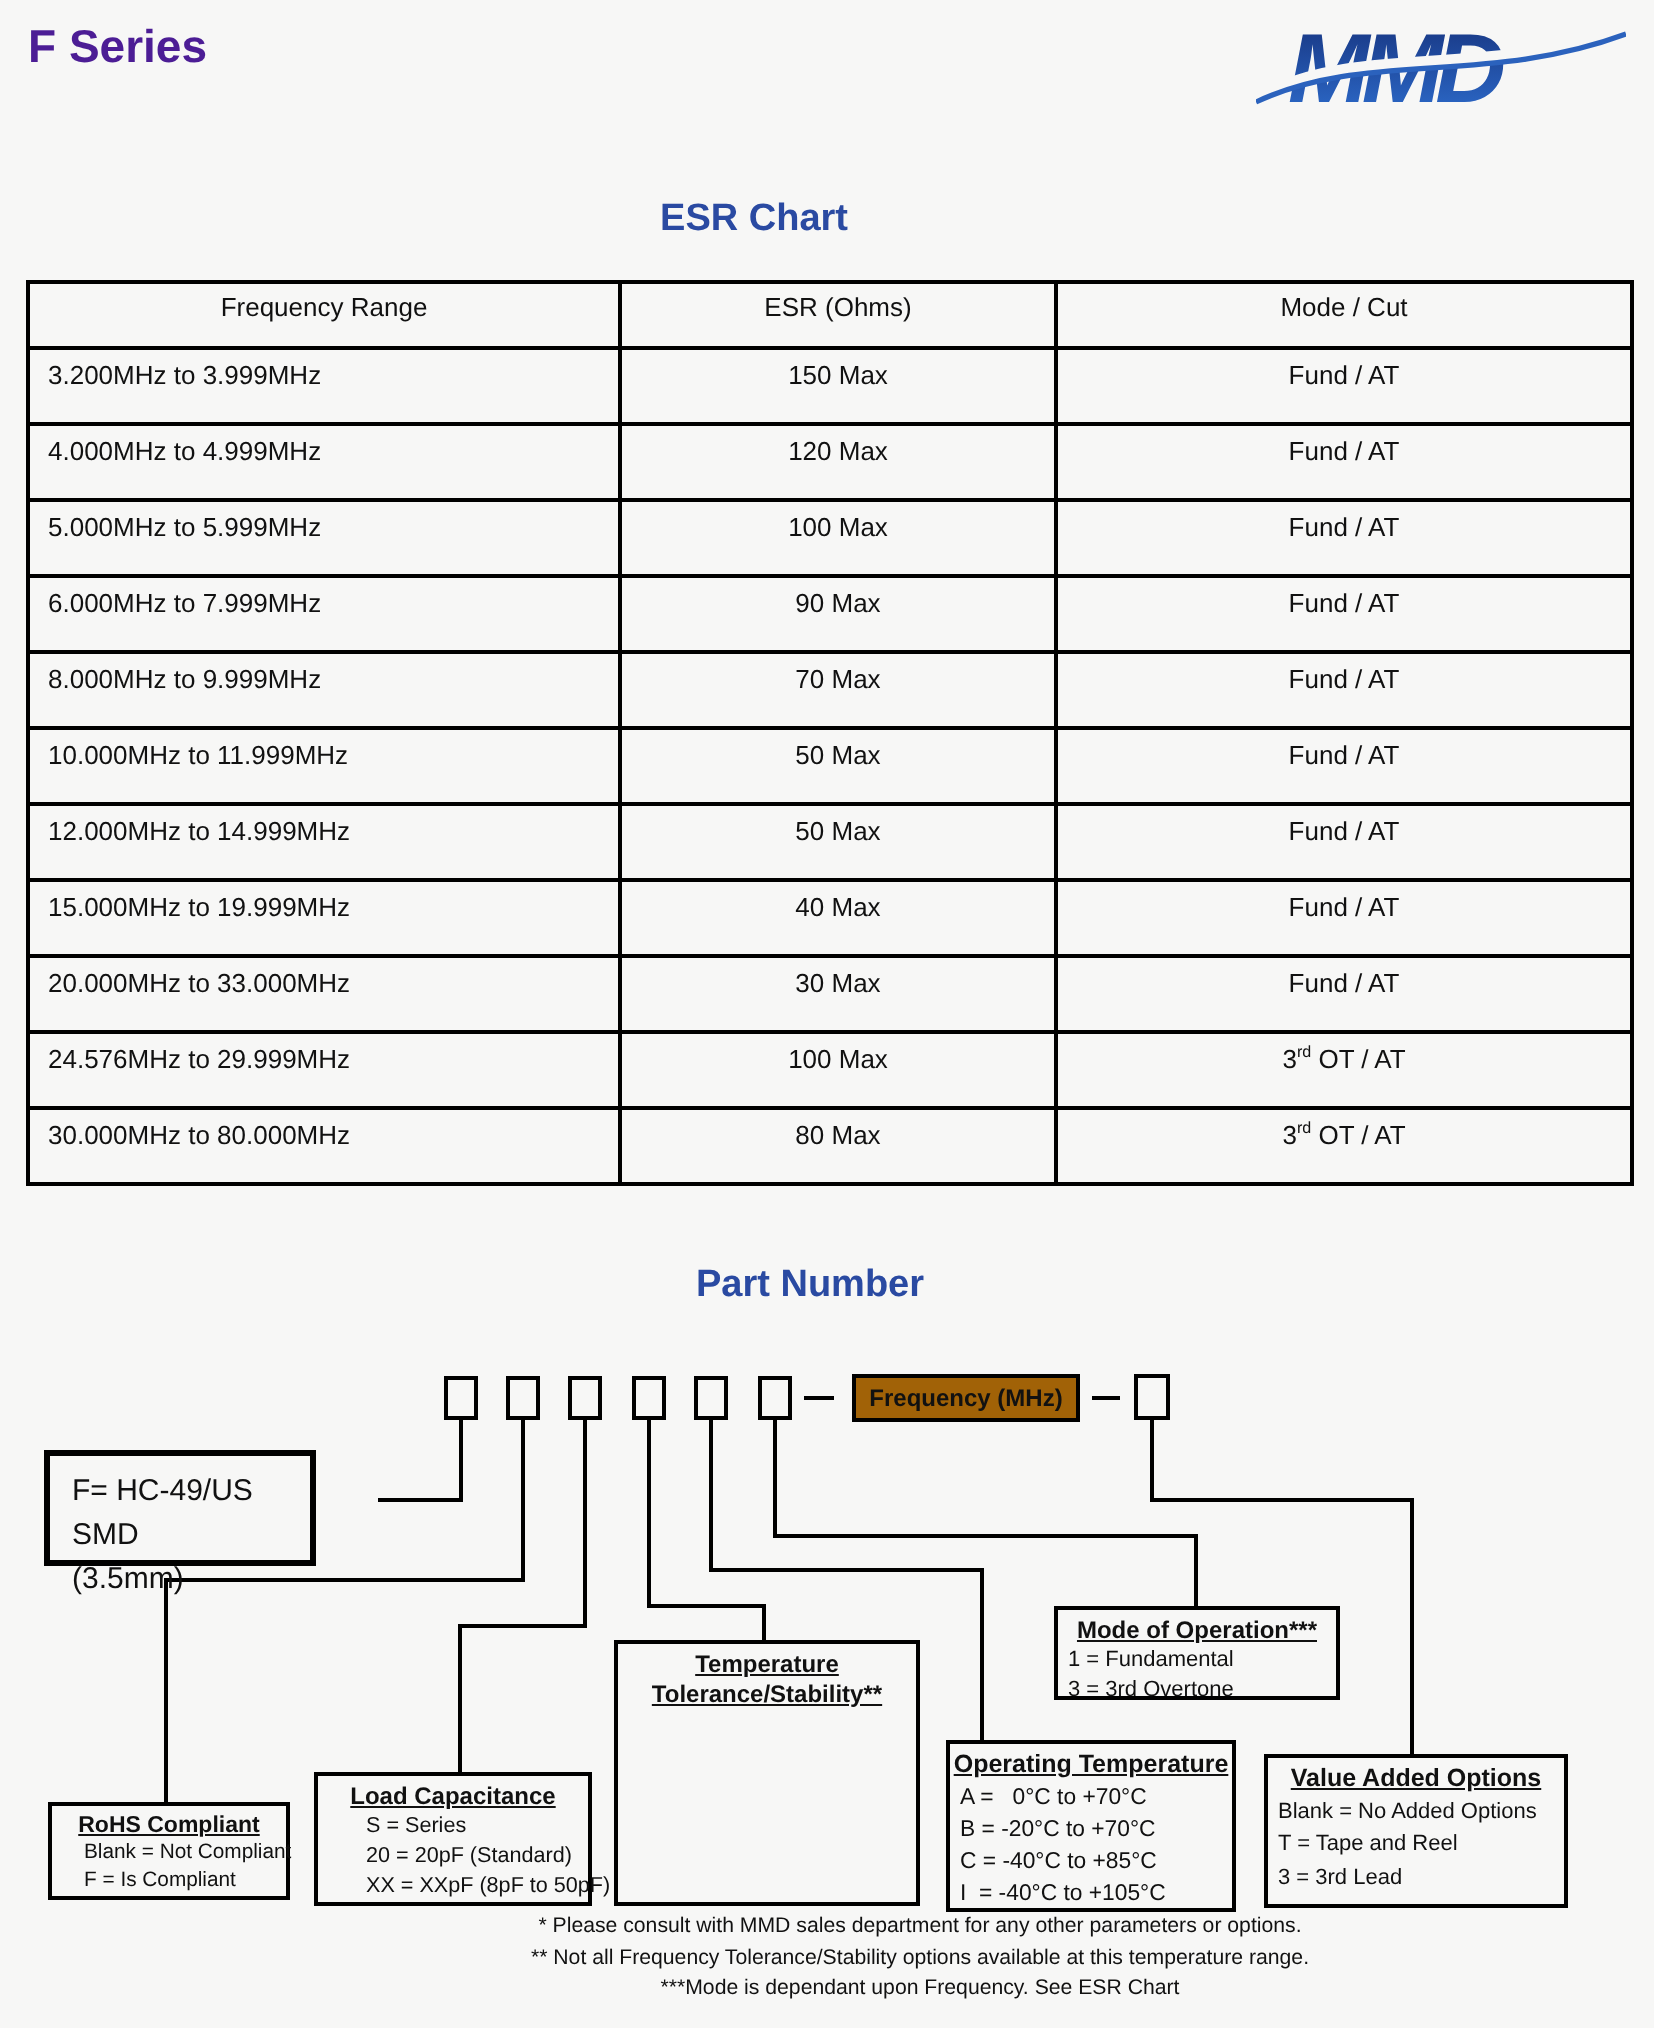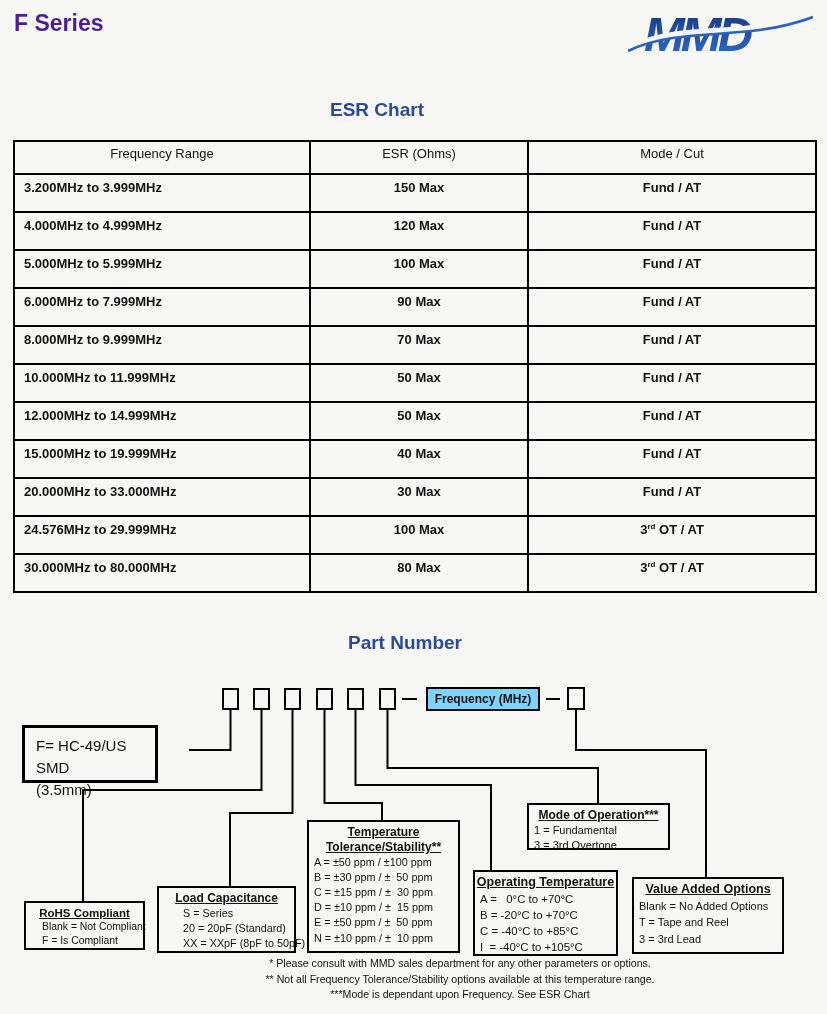"3.200MHz to 3.999MHz" table.esr th,table.esr td { font-weight: bold -> none }
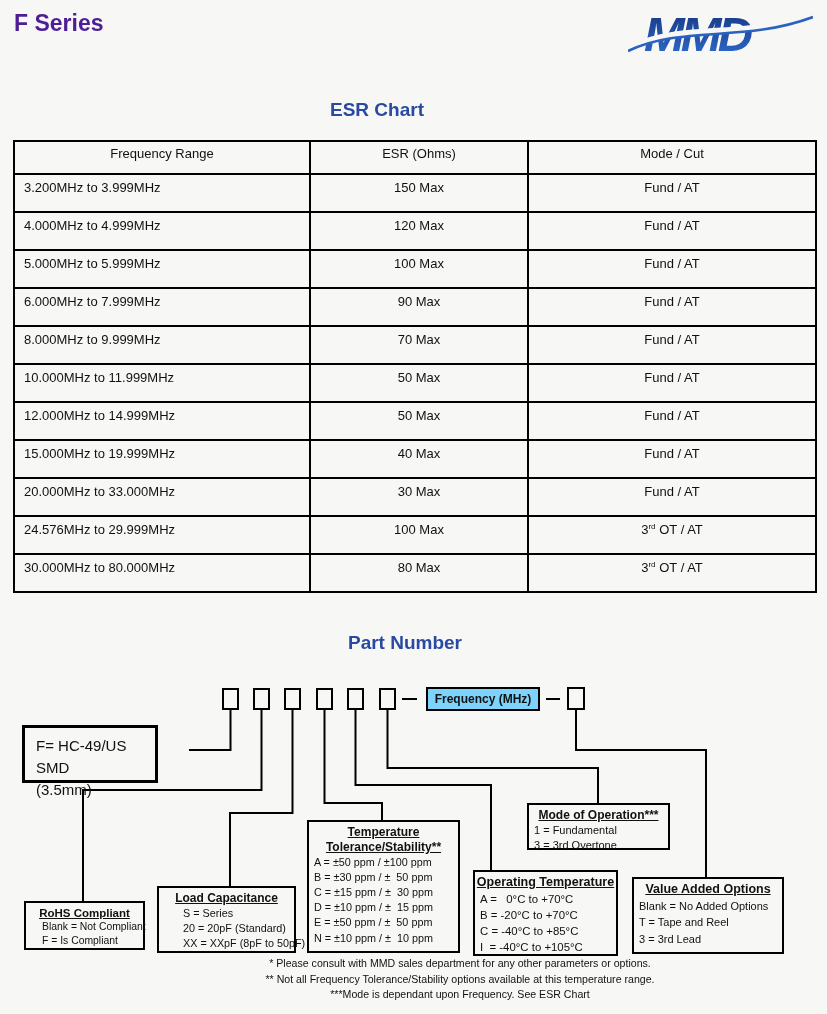"Frequency (MHz)" .freq-box { background: #7dd3fc -> #a16207 }
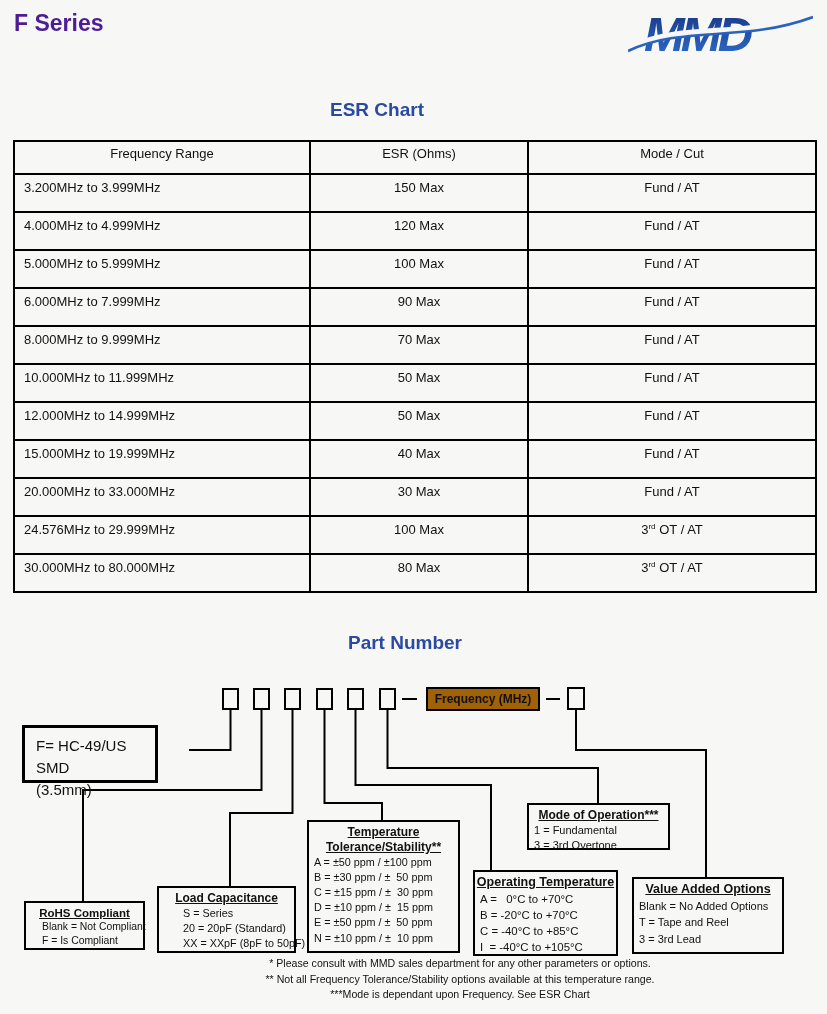"A = ±50 ppm /" div { html: <div> <div>A = ±50 ppm / ±100 ppm</div> <div>B = ±30 ppm / ± 50 ppm</div> <div>C = ±15 ppm / ± 30 ppm</div> <div>D = ±10 ppm / ± 15 ppm</div> <div>E = ±50 ppm / ± 50 ppm</div> <div>N = ±10 ppm / ± 10 ppm</div> </div> -> none }
